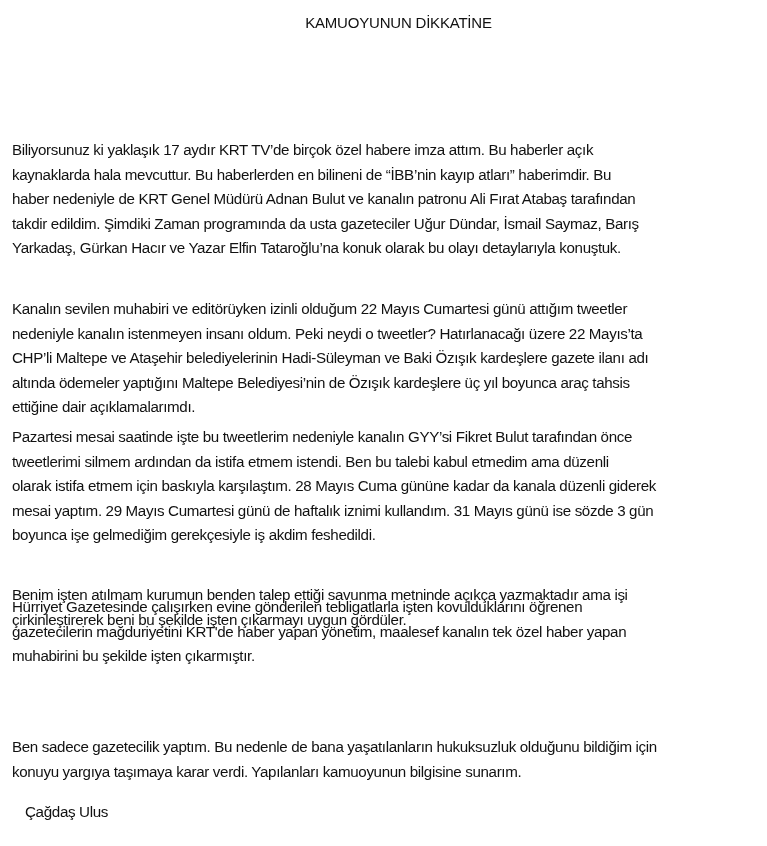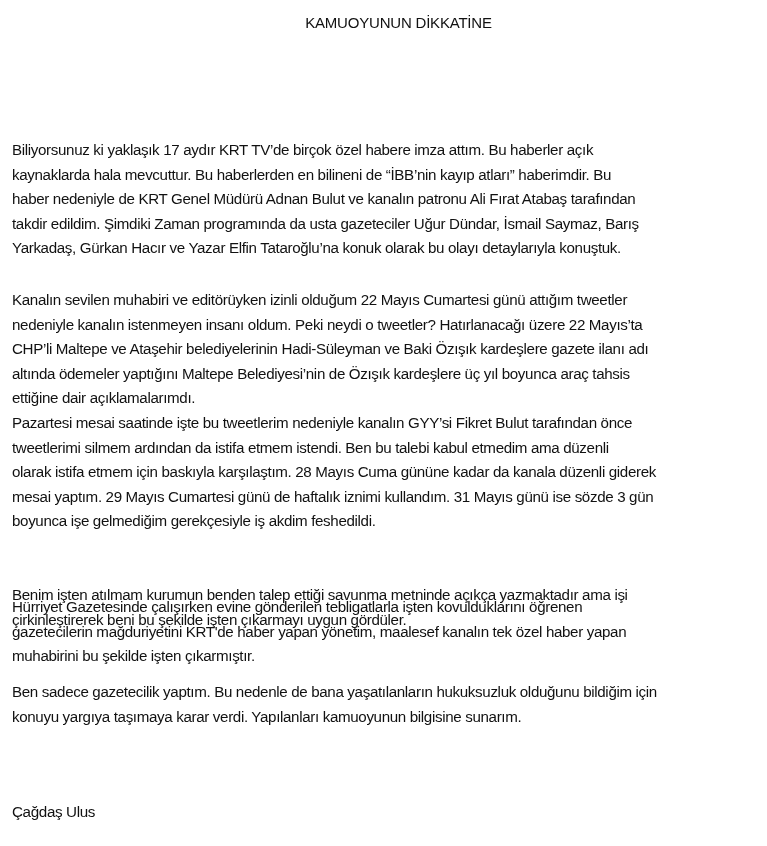"Kanalın sevilen muhabiri ve editörüyken" div.para { top: 288px -> 297px }
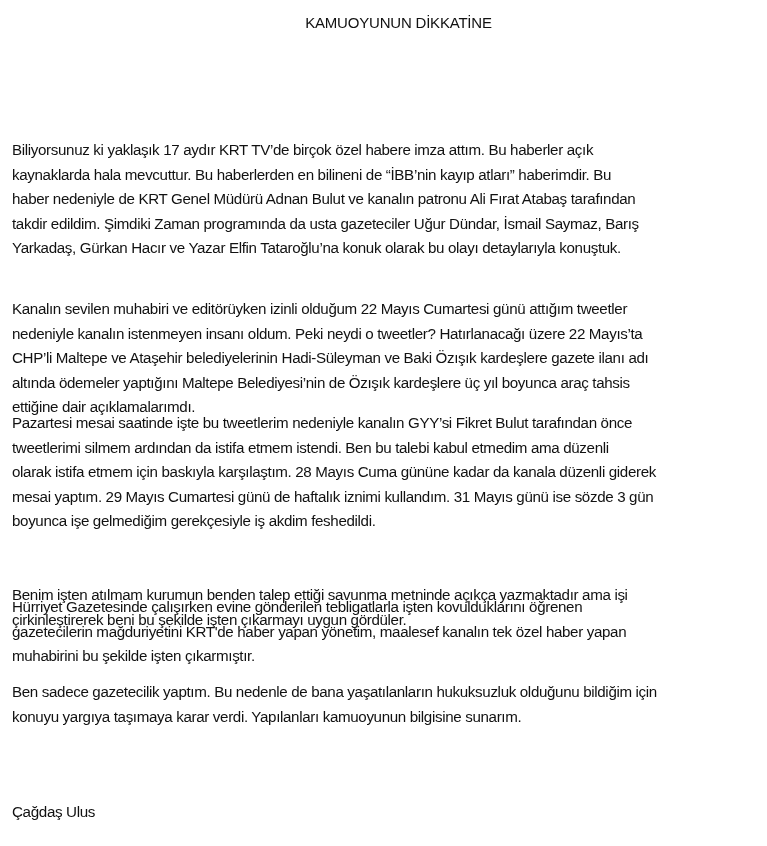"Pazartesi mesai saatinde işte bu" div.para { top: 411px -> 425px }
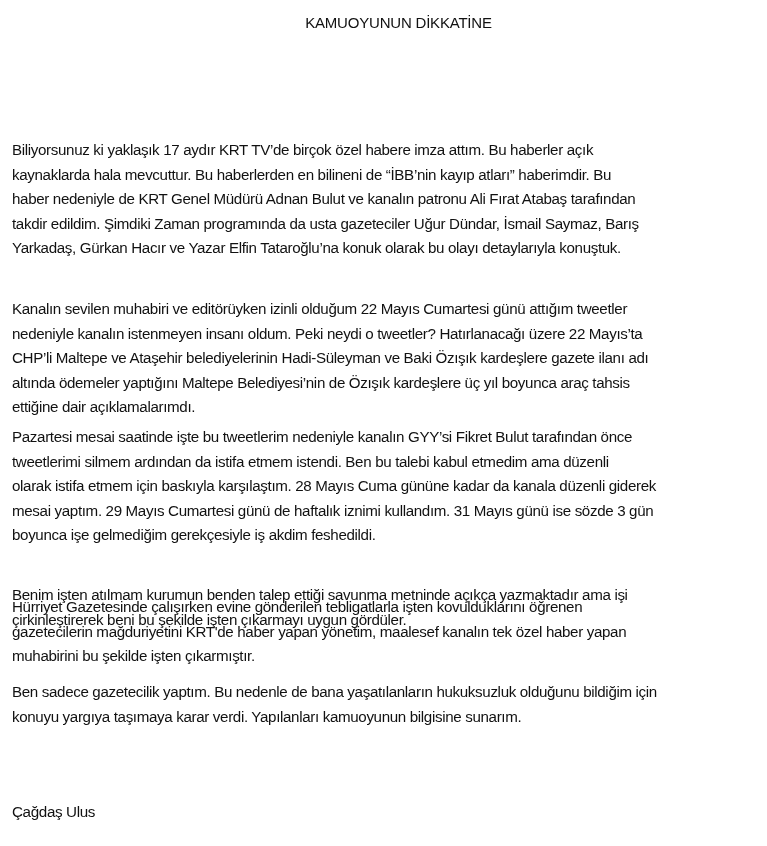"Ben sadece gazetecilik yaptım. Bu" div.para { top: 680px -> 735px }
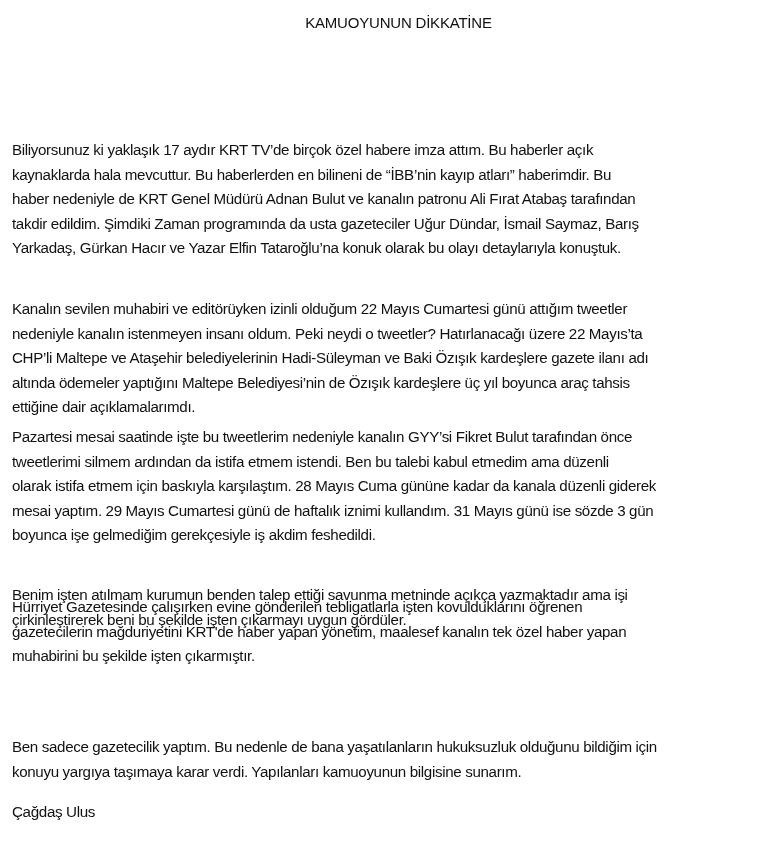"Çağdaş Ulus" .signature { left: 12px -> 25px }
